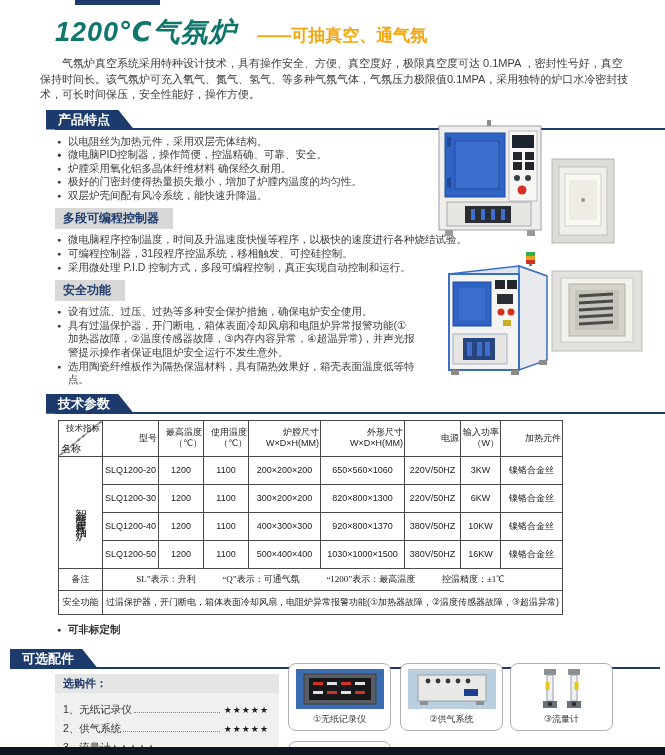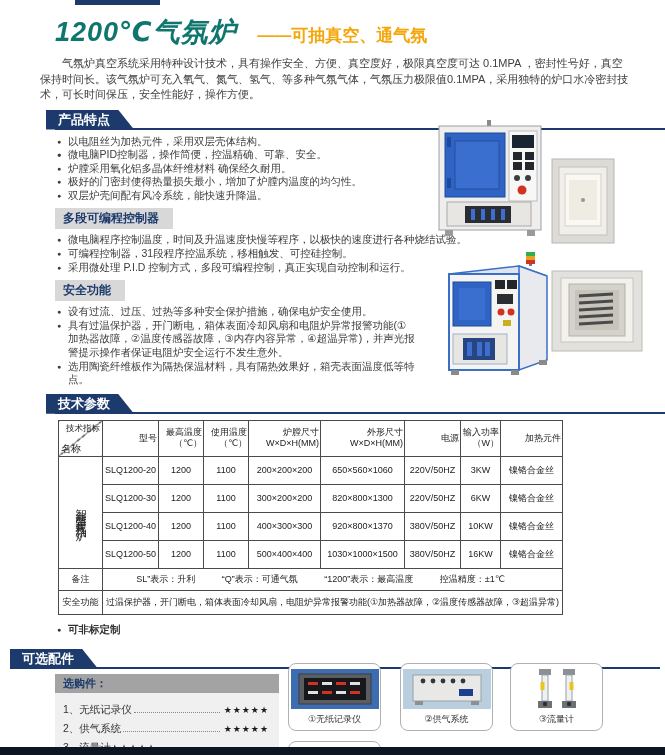"SL”表示：升利" .remark-cell span { font-family: none -> Liberation Serif, serif }
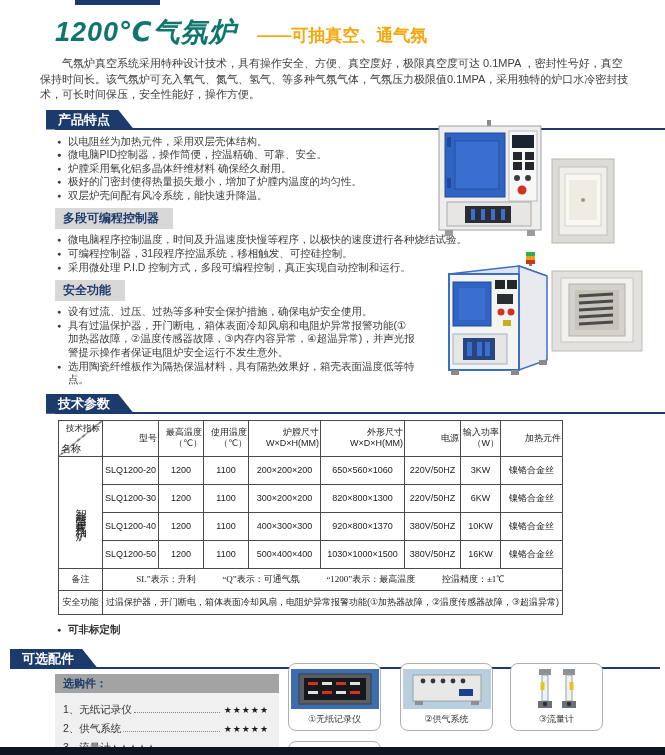"选购件：" .opt-head { background: #a3a3a3 -> #e5e5e5 }
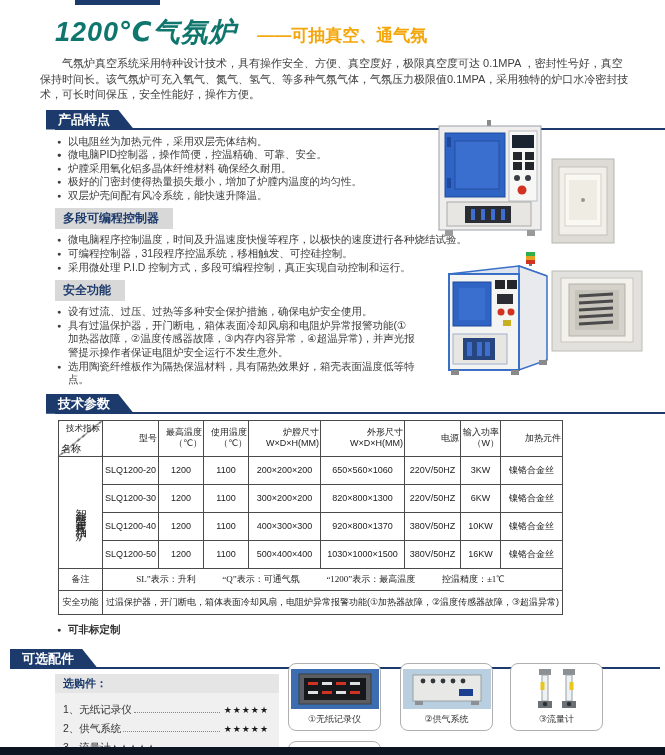"①无纸记录仪" .acc-card { width: 93px -> 103px }
